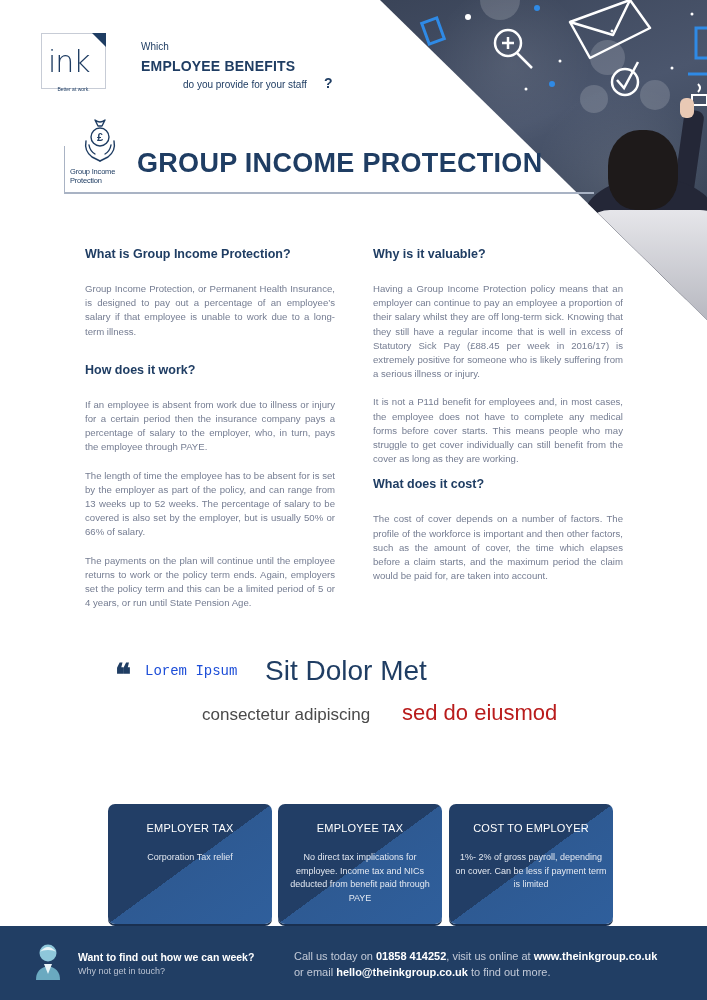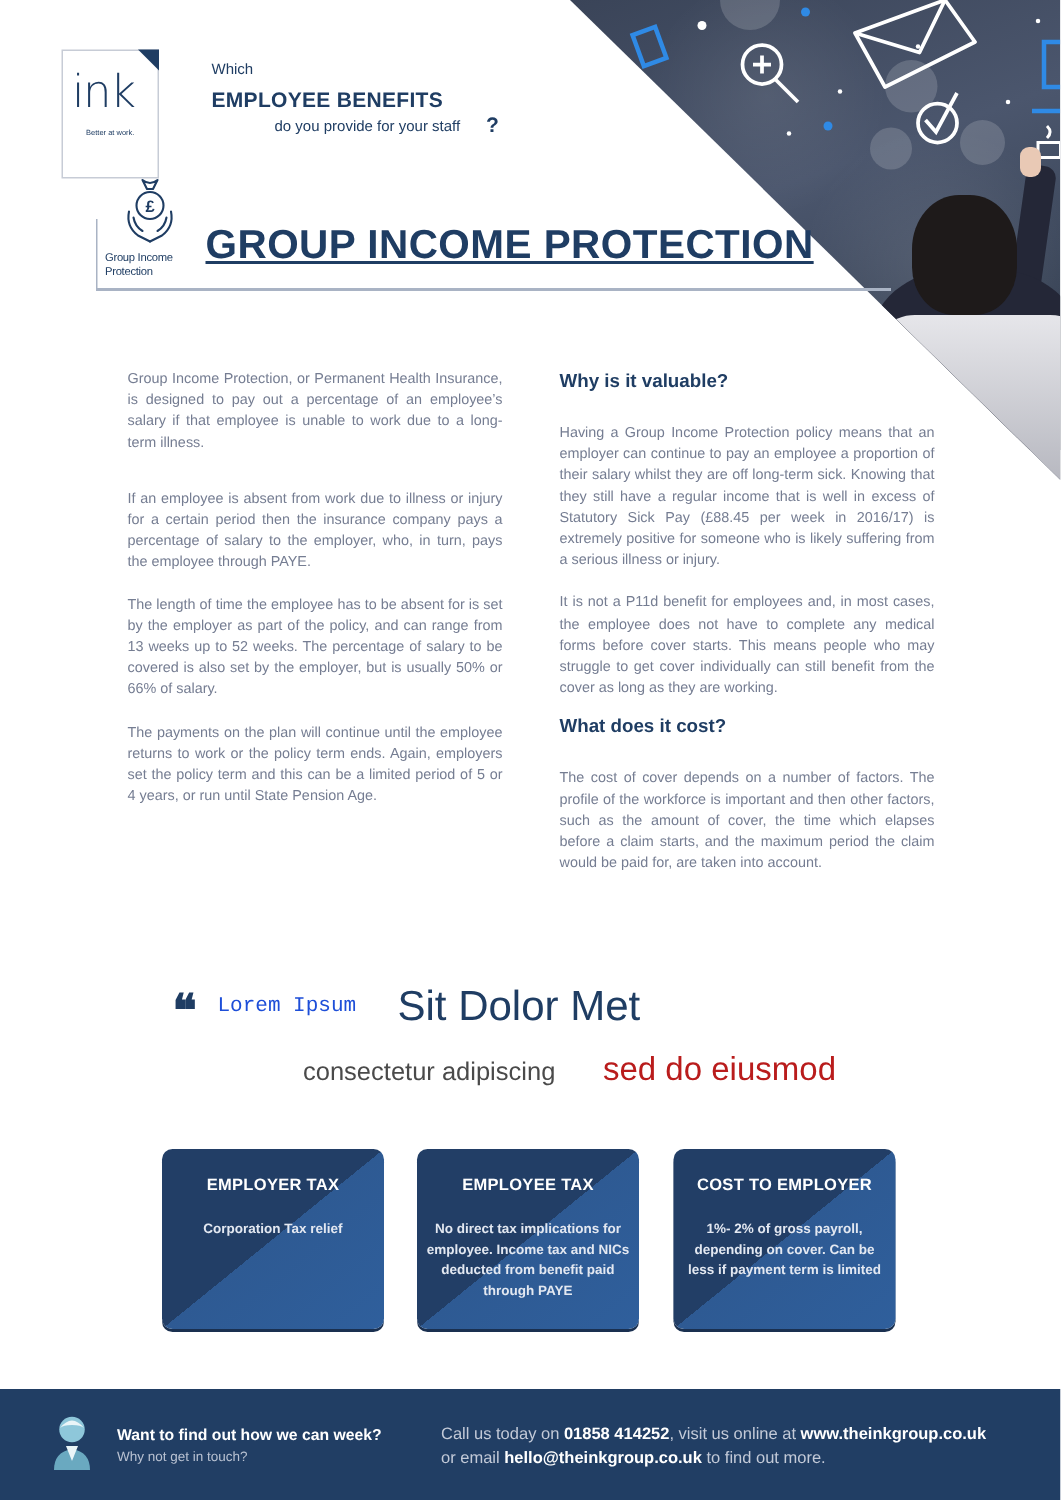"ink" .logo { height: 86px -> 56px }
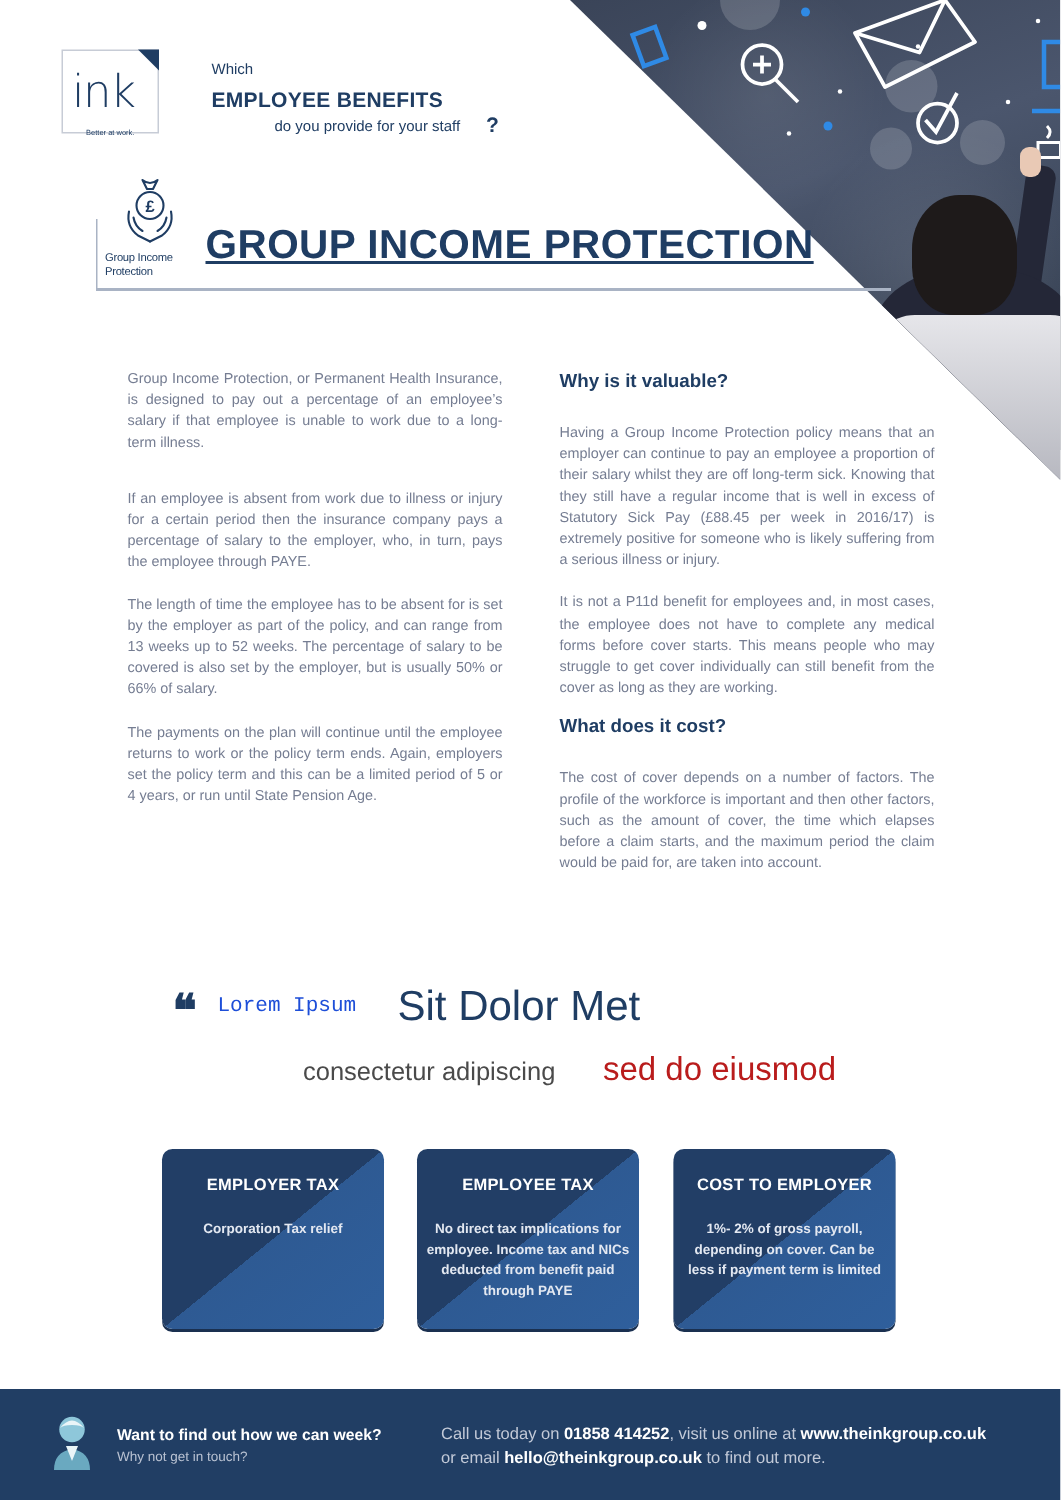"GROUP INCOME PROTECTION" .page-title { text-decoration: underline -> none }
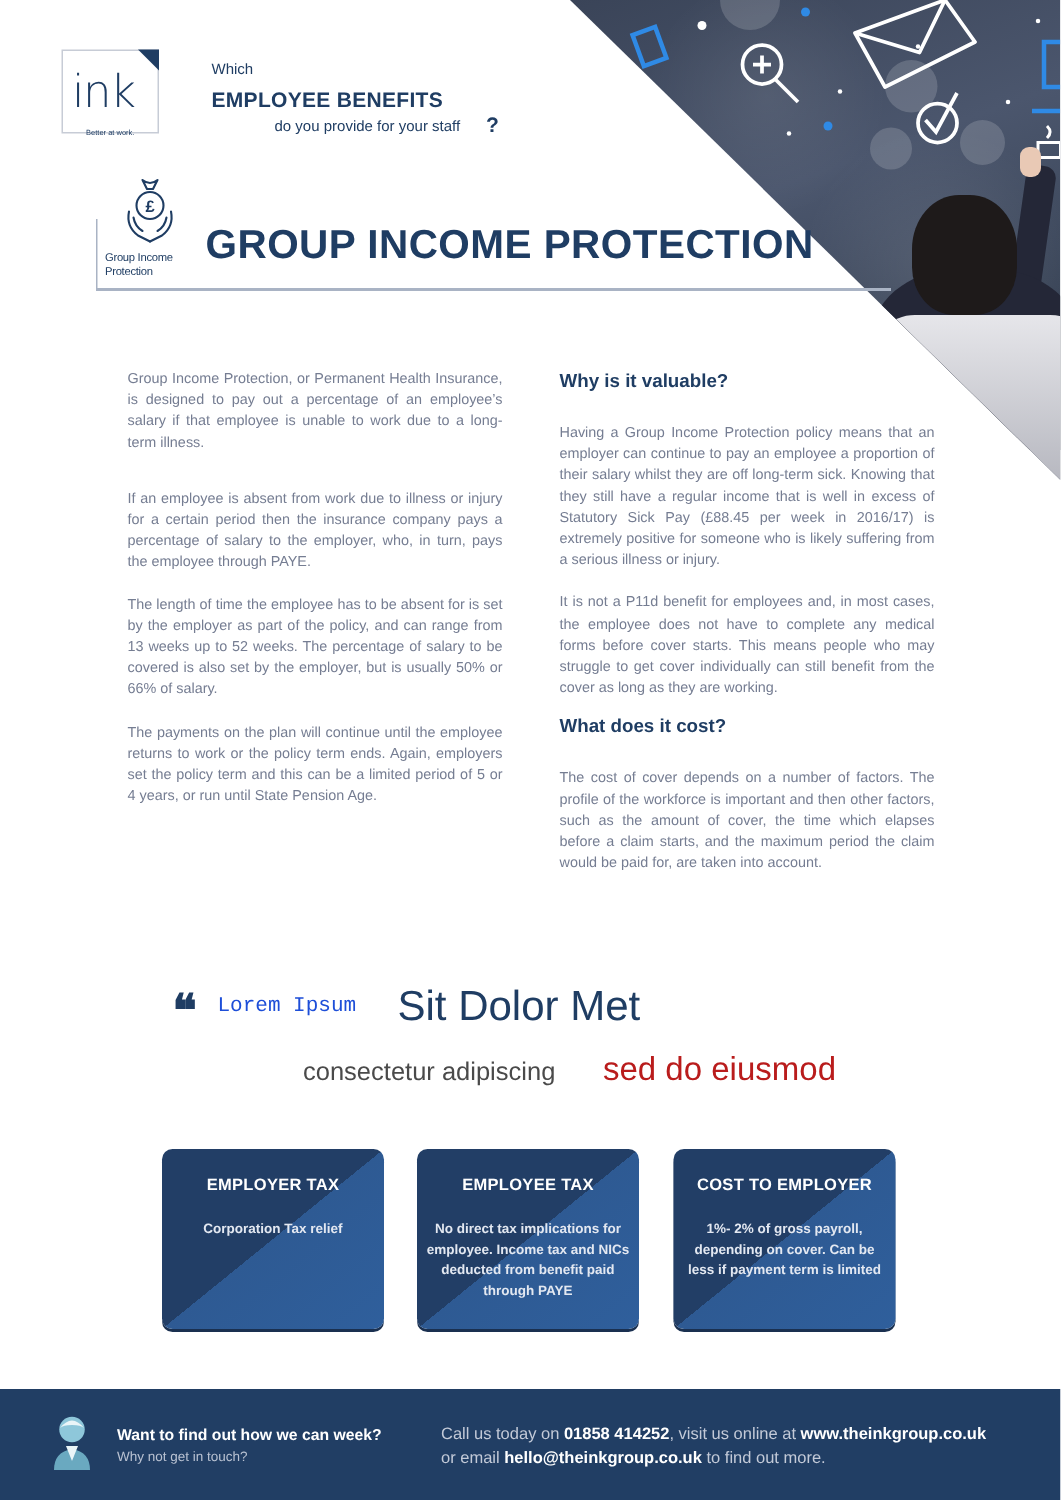"What is Group Income Protection?" h2.section-h { html: none -> <h2>What is Group Income Protection?</h2> }
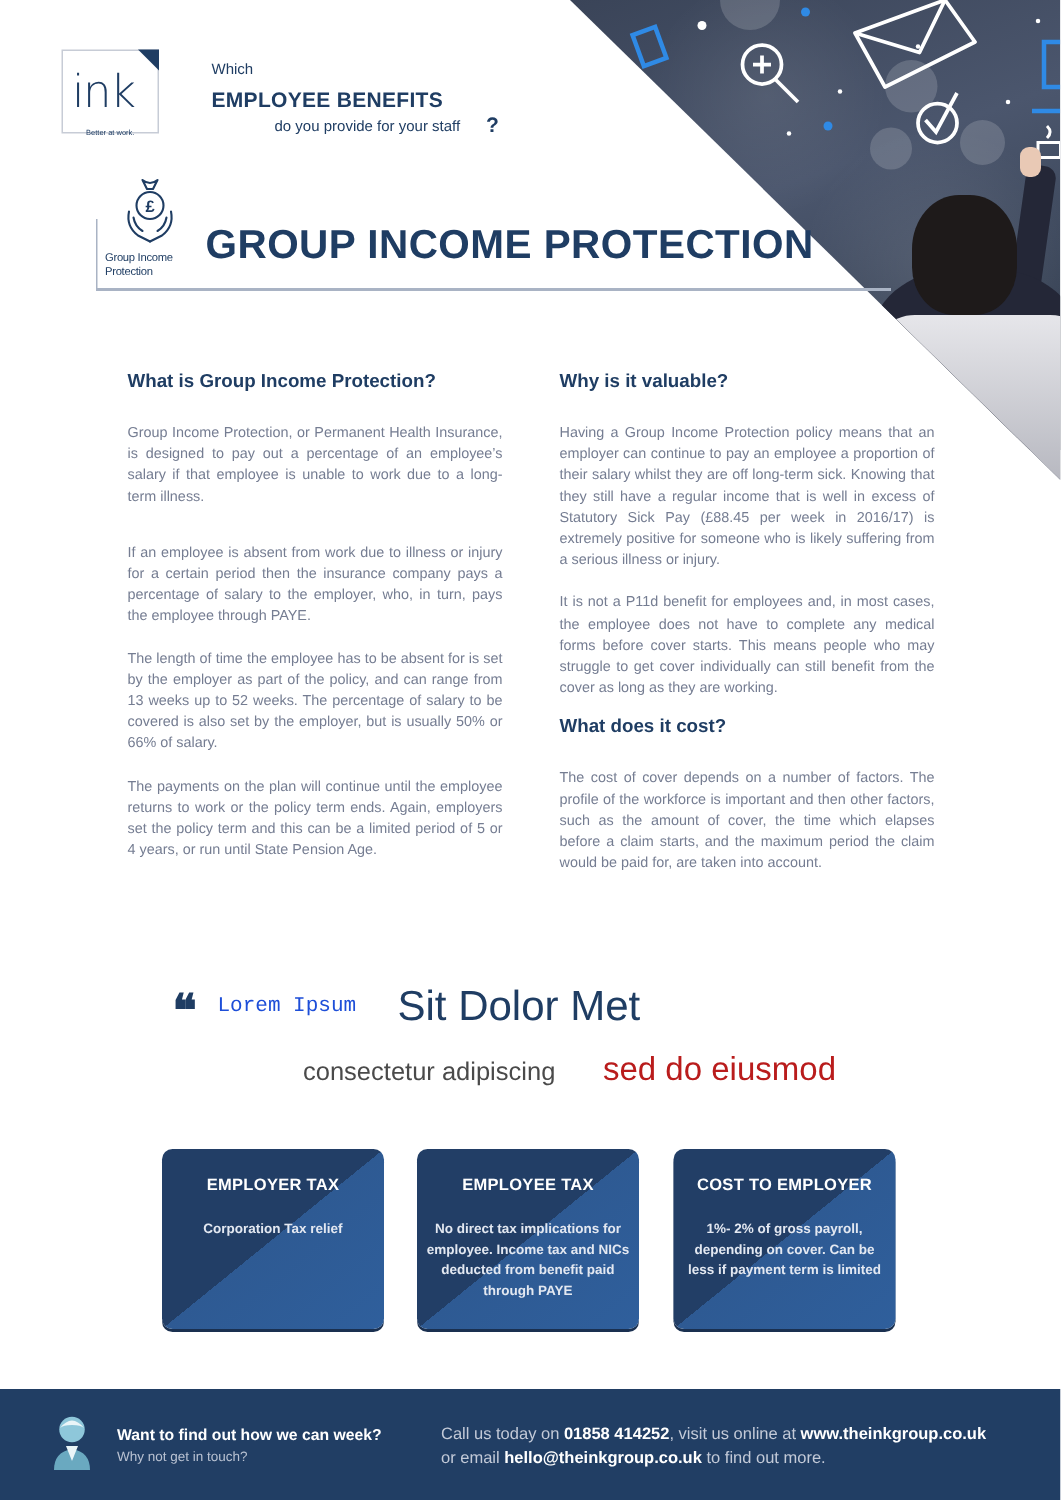"How does it work?" h2.section-h { html: none -> <h2>How does it work?</h2> }
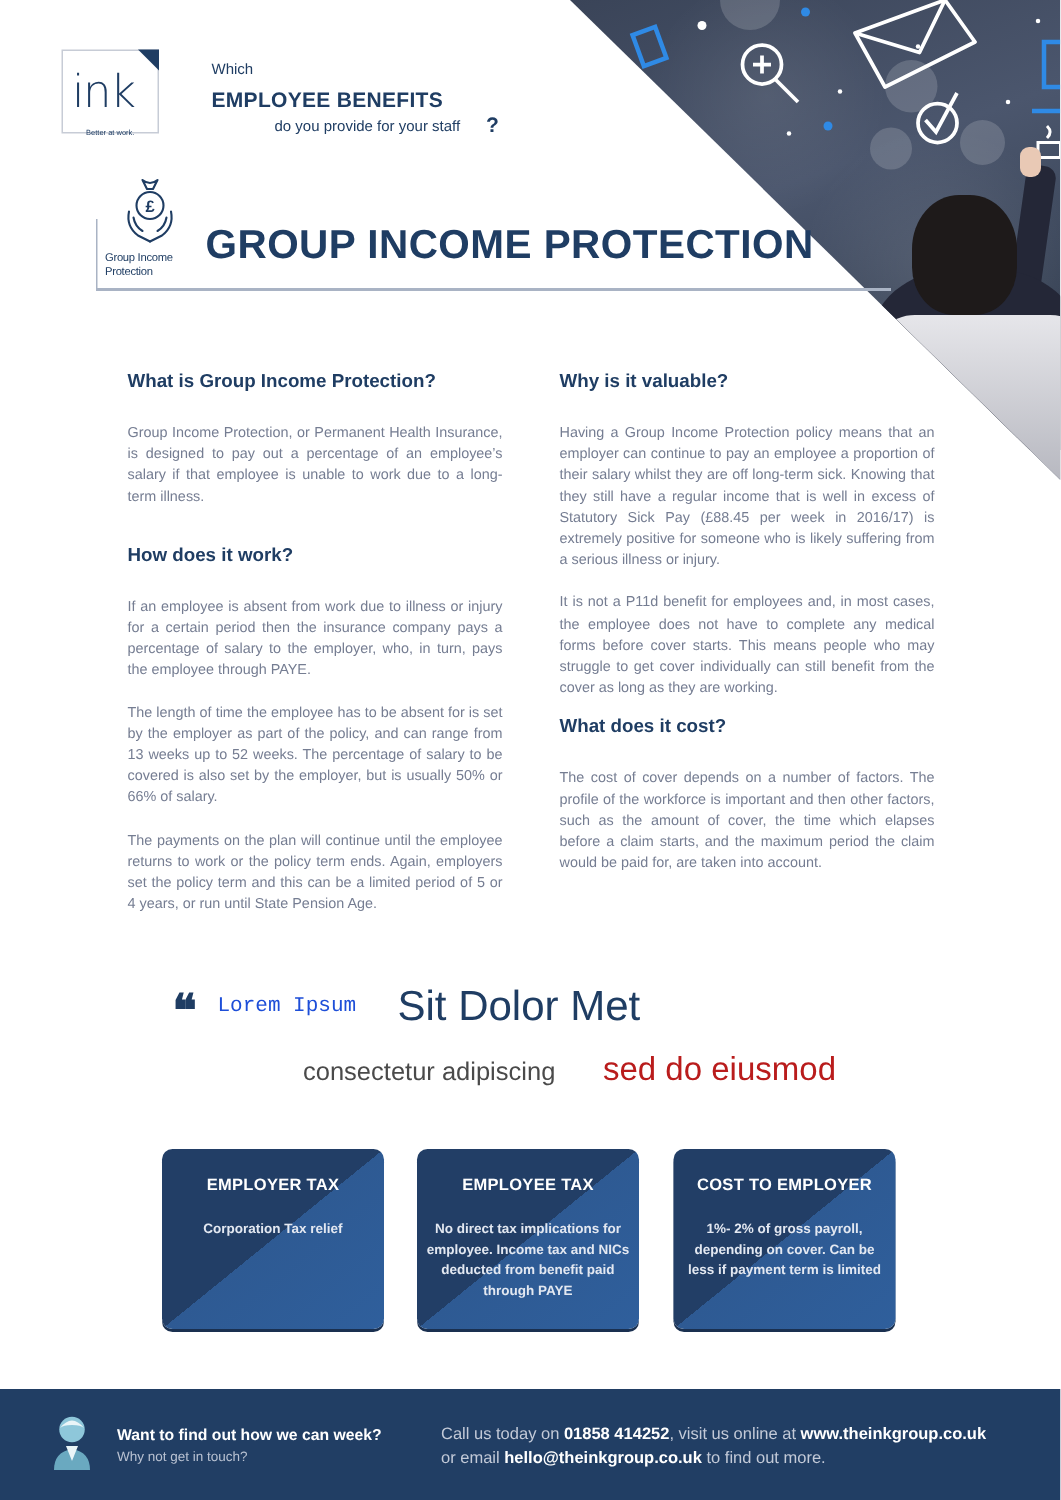"EMPLOYER TAX" .card { font-weight: bold -> none; top: 766px -> 804px; width: 148px -> 164px }
